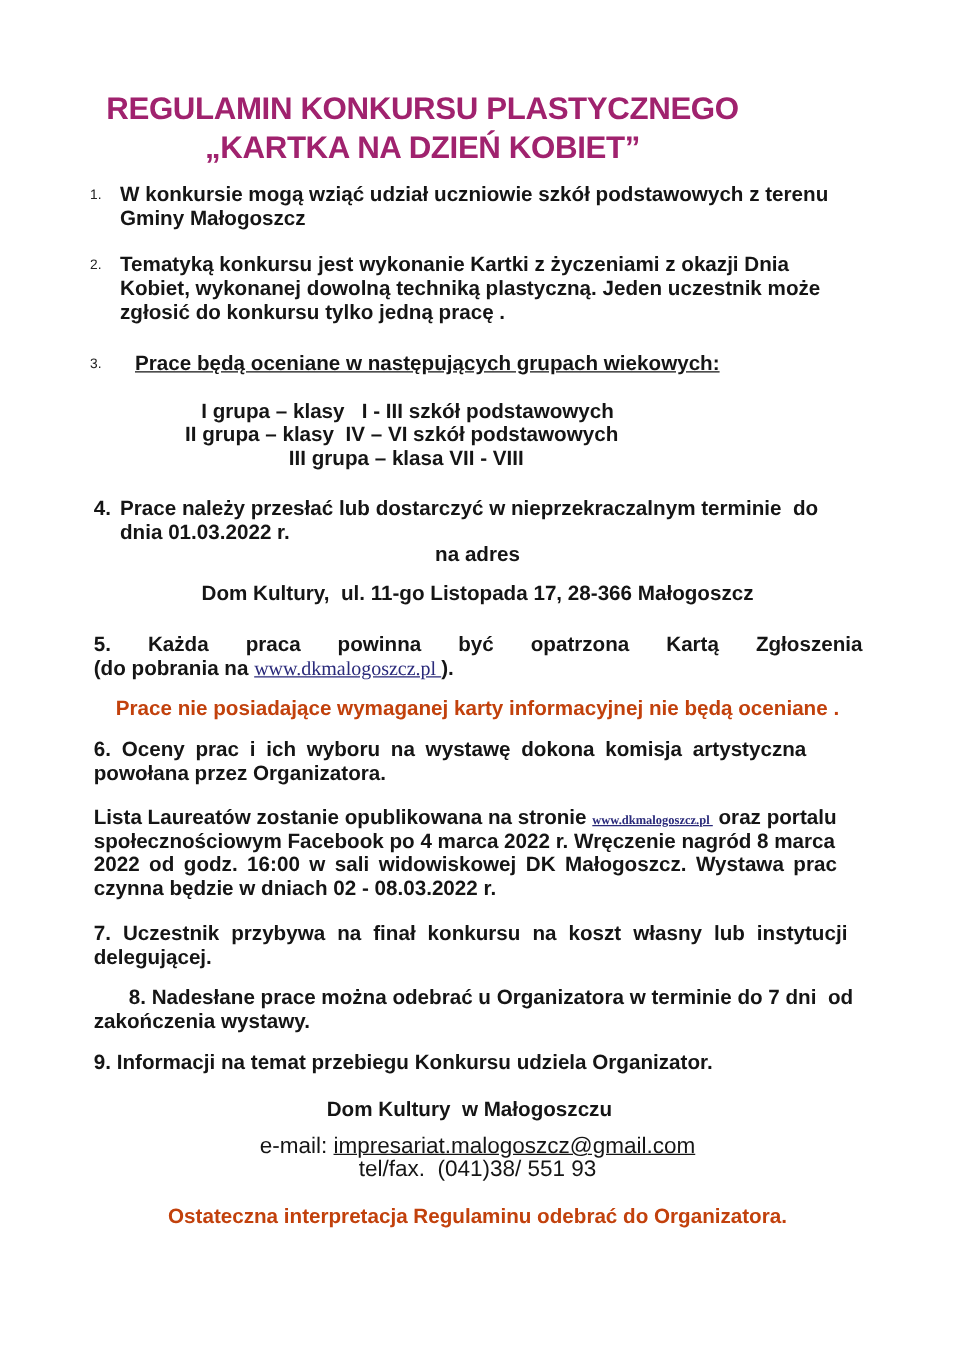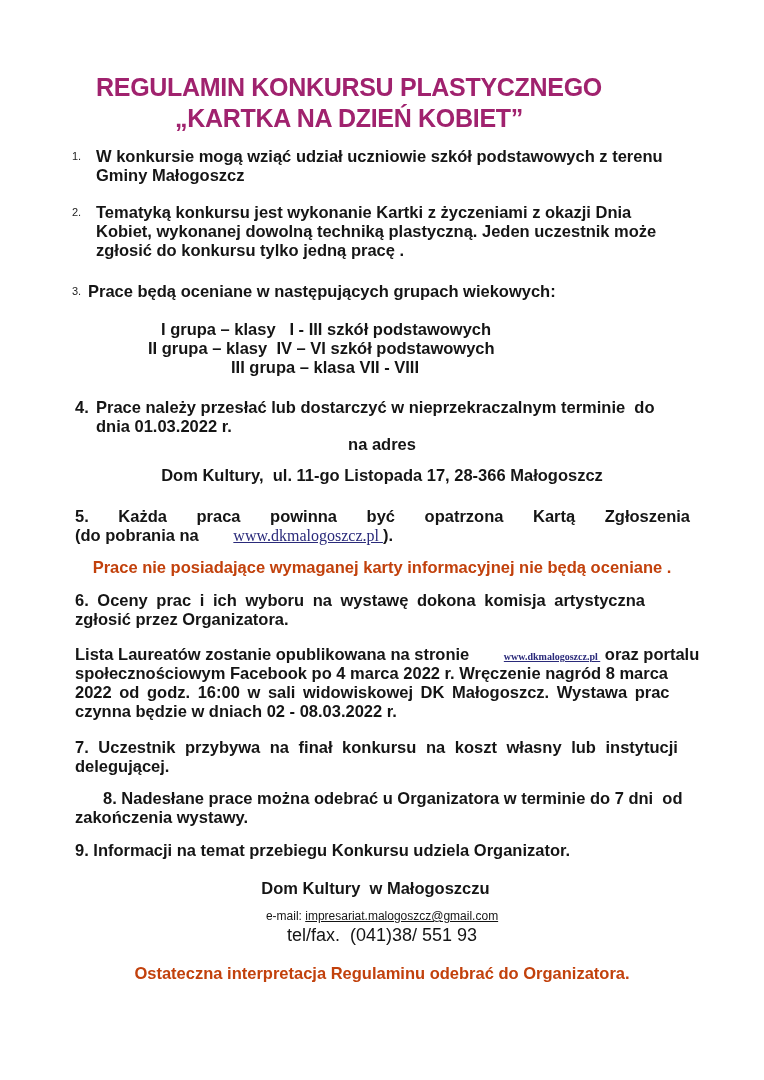"REGULAMIN KONKURSU PLASTYCZNEGO" .title { padding-left: 11px -> none }
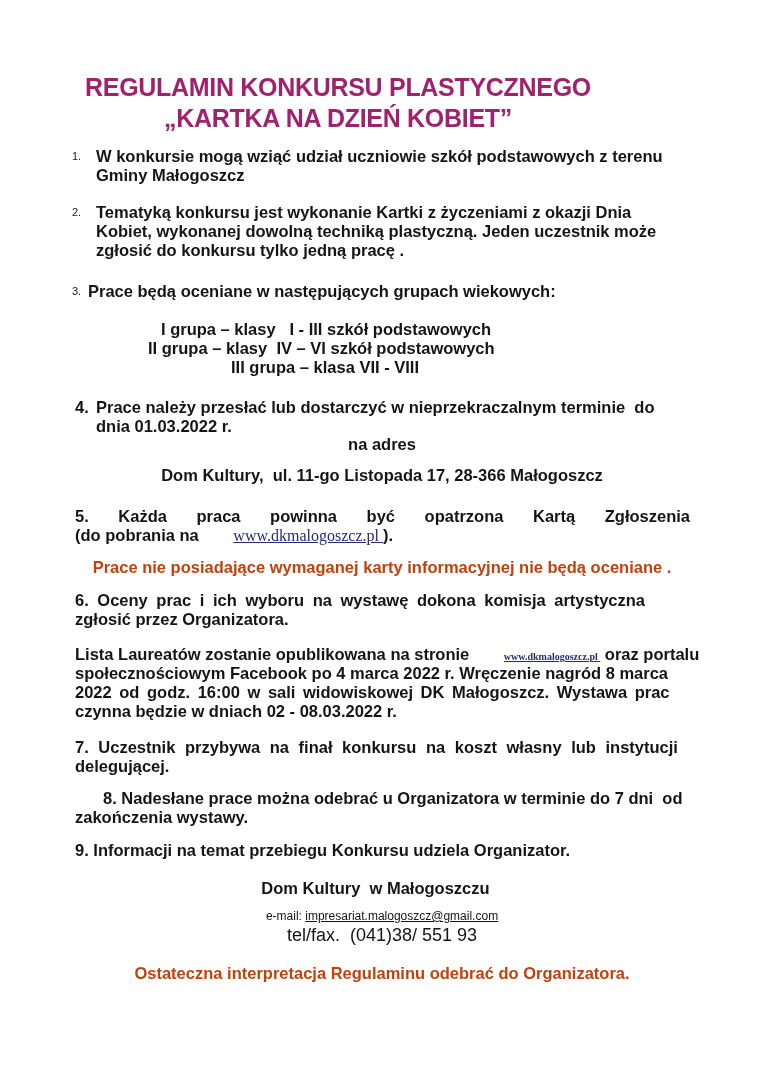"Prace będą oceniane w następujących" div.abs { left: 88px -> 108px; text-decoration: none -> underline }
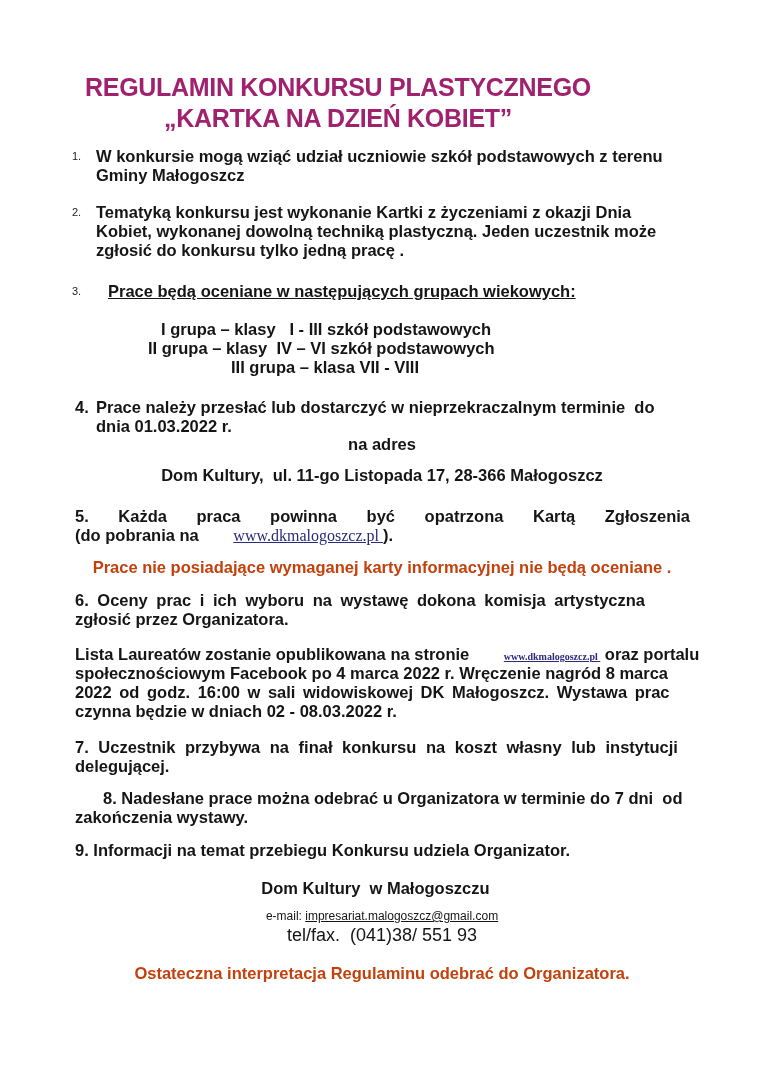"www.dkmalogoszcz.pl" .link-serif { margin-left: 30px -> none }
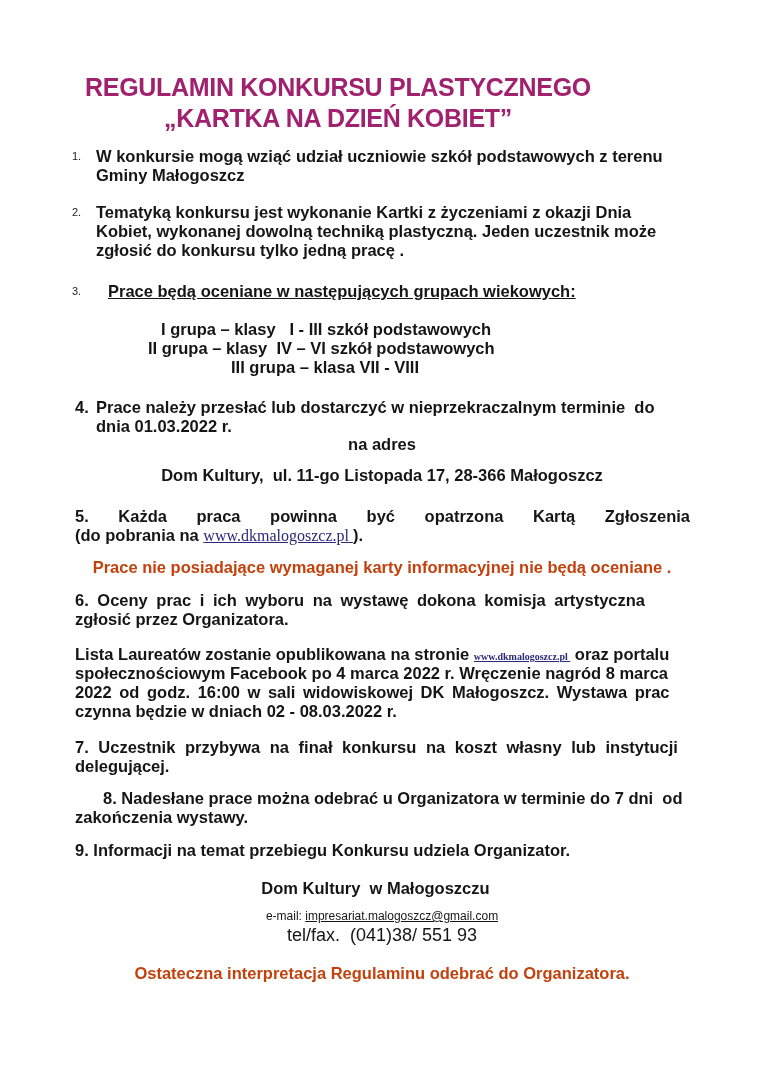"zgłosić przez Organizatora." div.abs { text: zgłosić -> powołana }
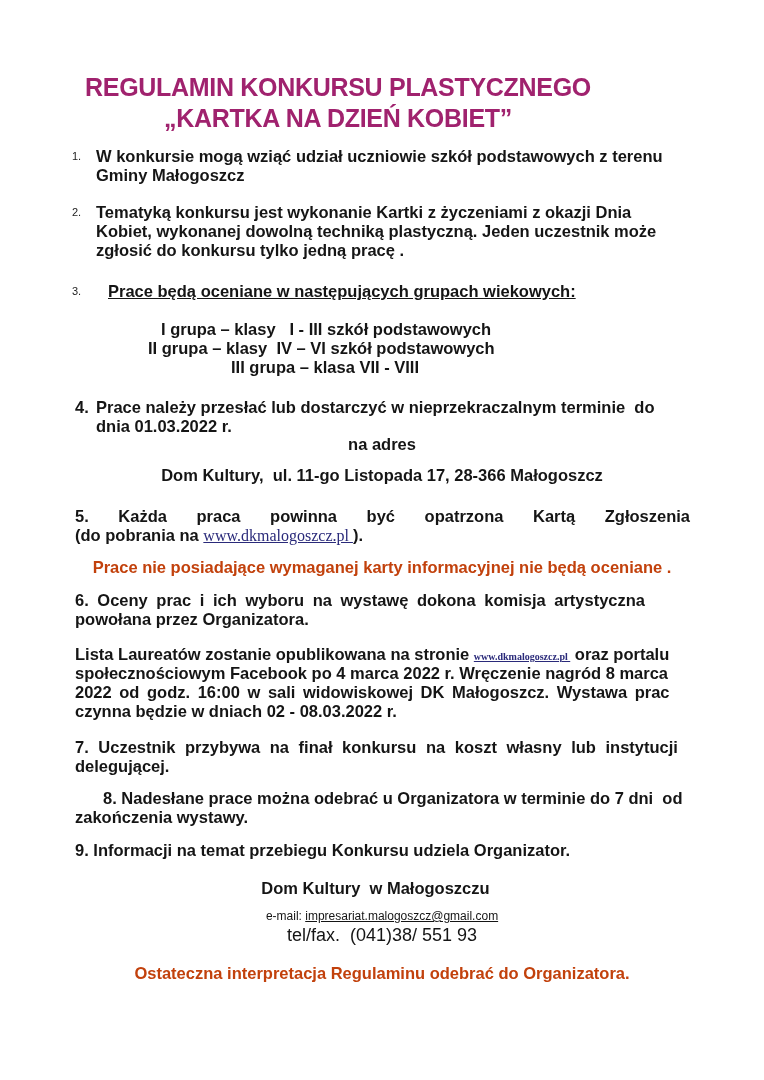"e-mail: impresariat.malogoszcz@gmail.com" div.abs { font-size: 12px -> 18px }
